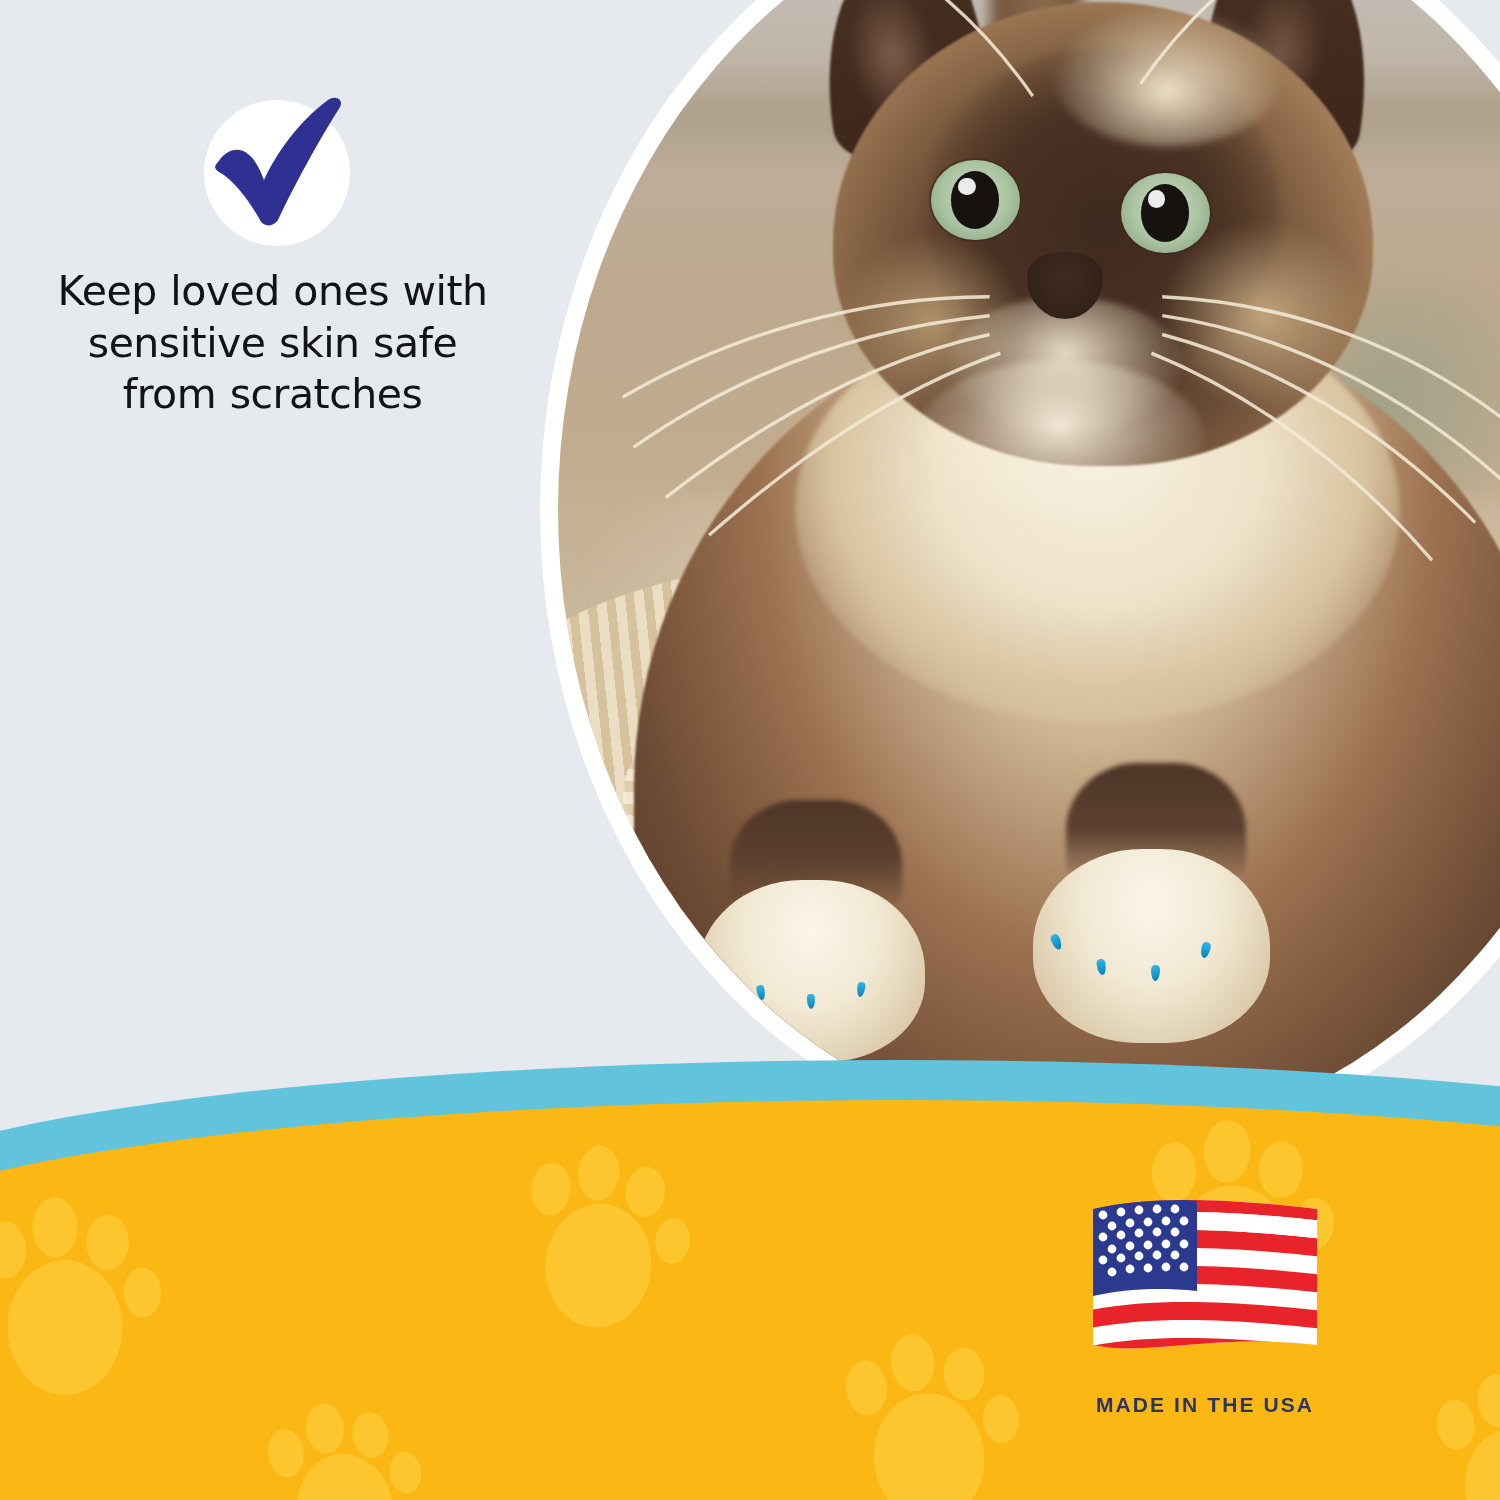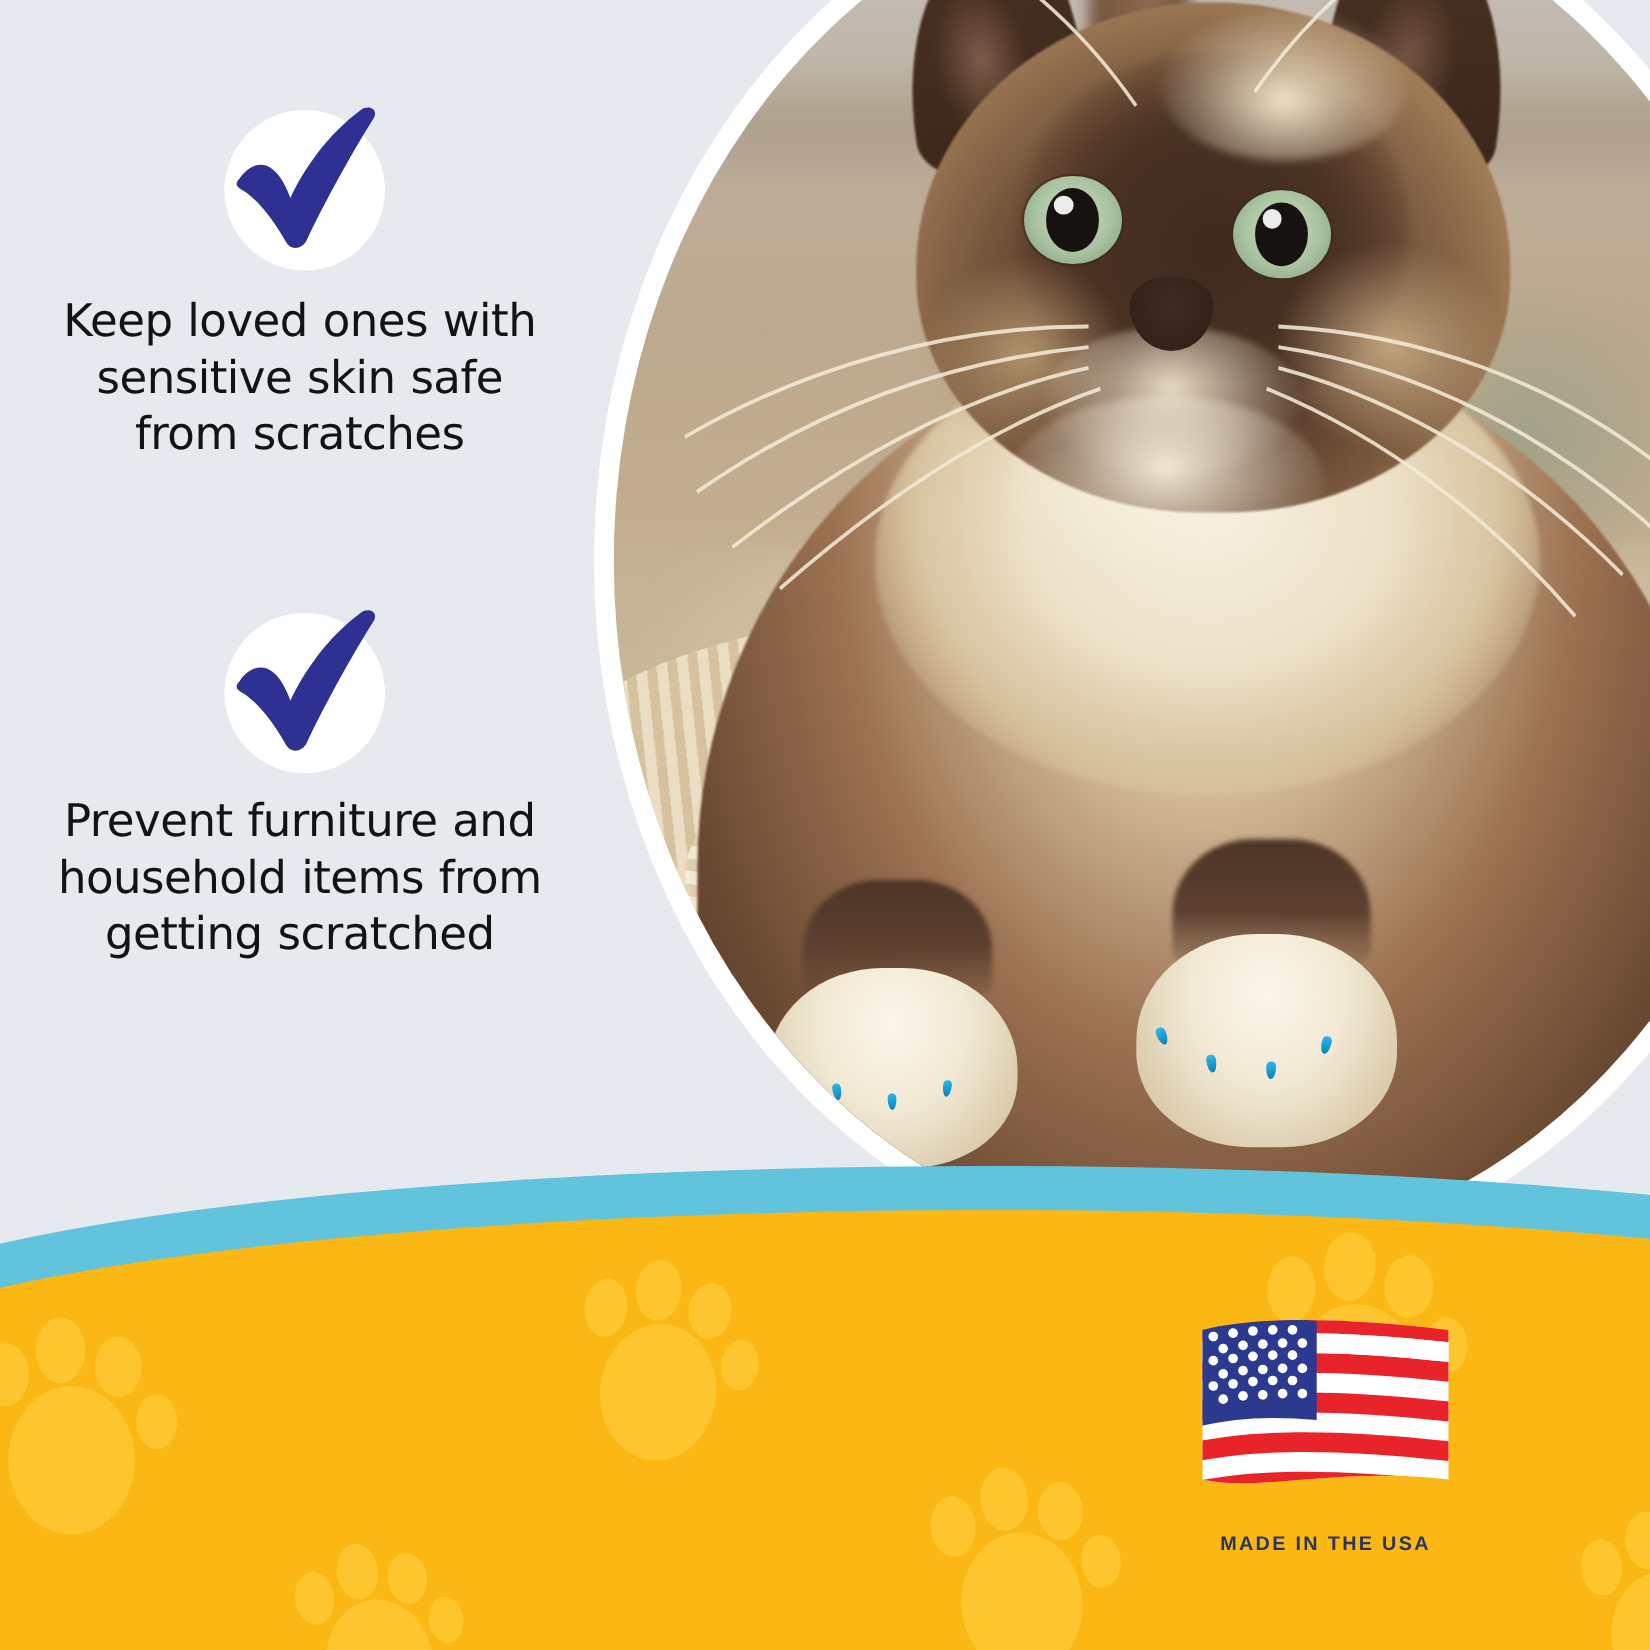"Prevent furniture and household items" div.benefit { html: <div> <div> <div></div> <svg> <path></path> </svg> </div> <div>Prevent furniture and household items from getting scratched</div> </div> -> none }
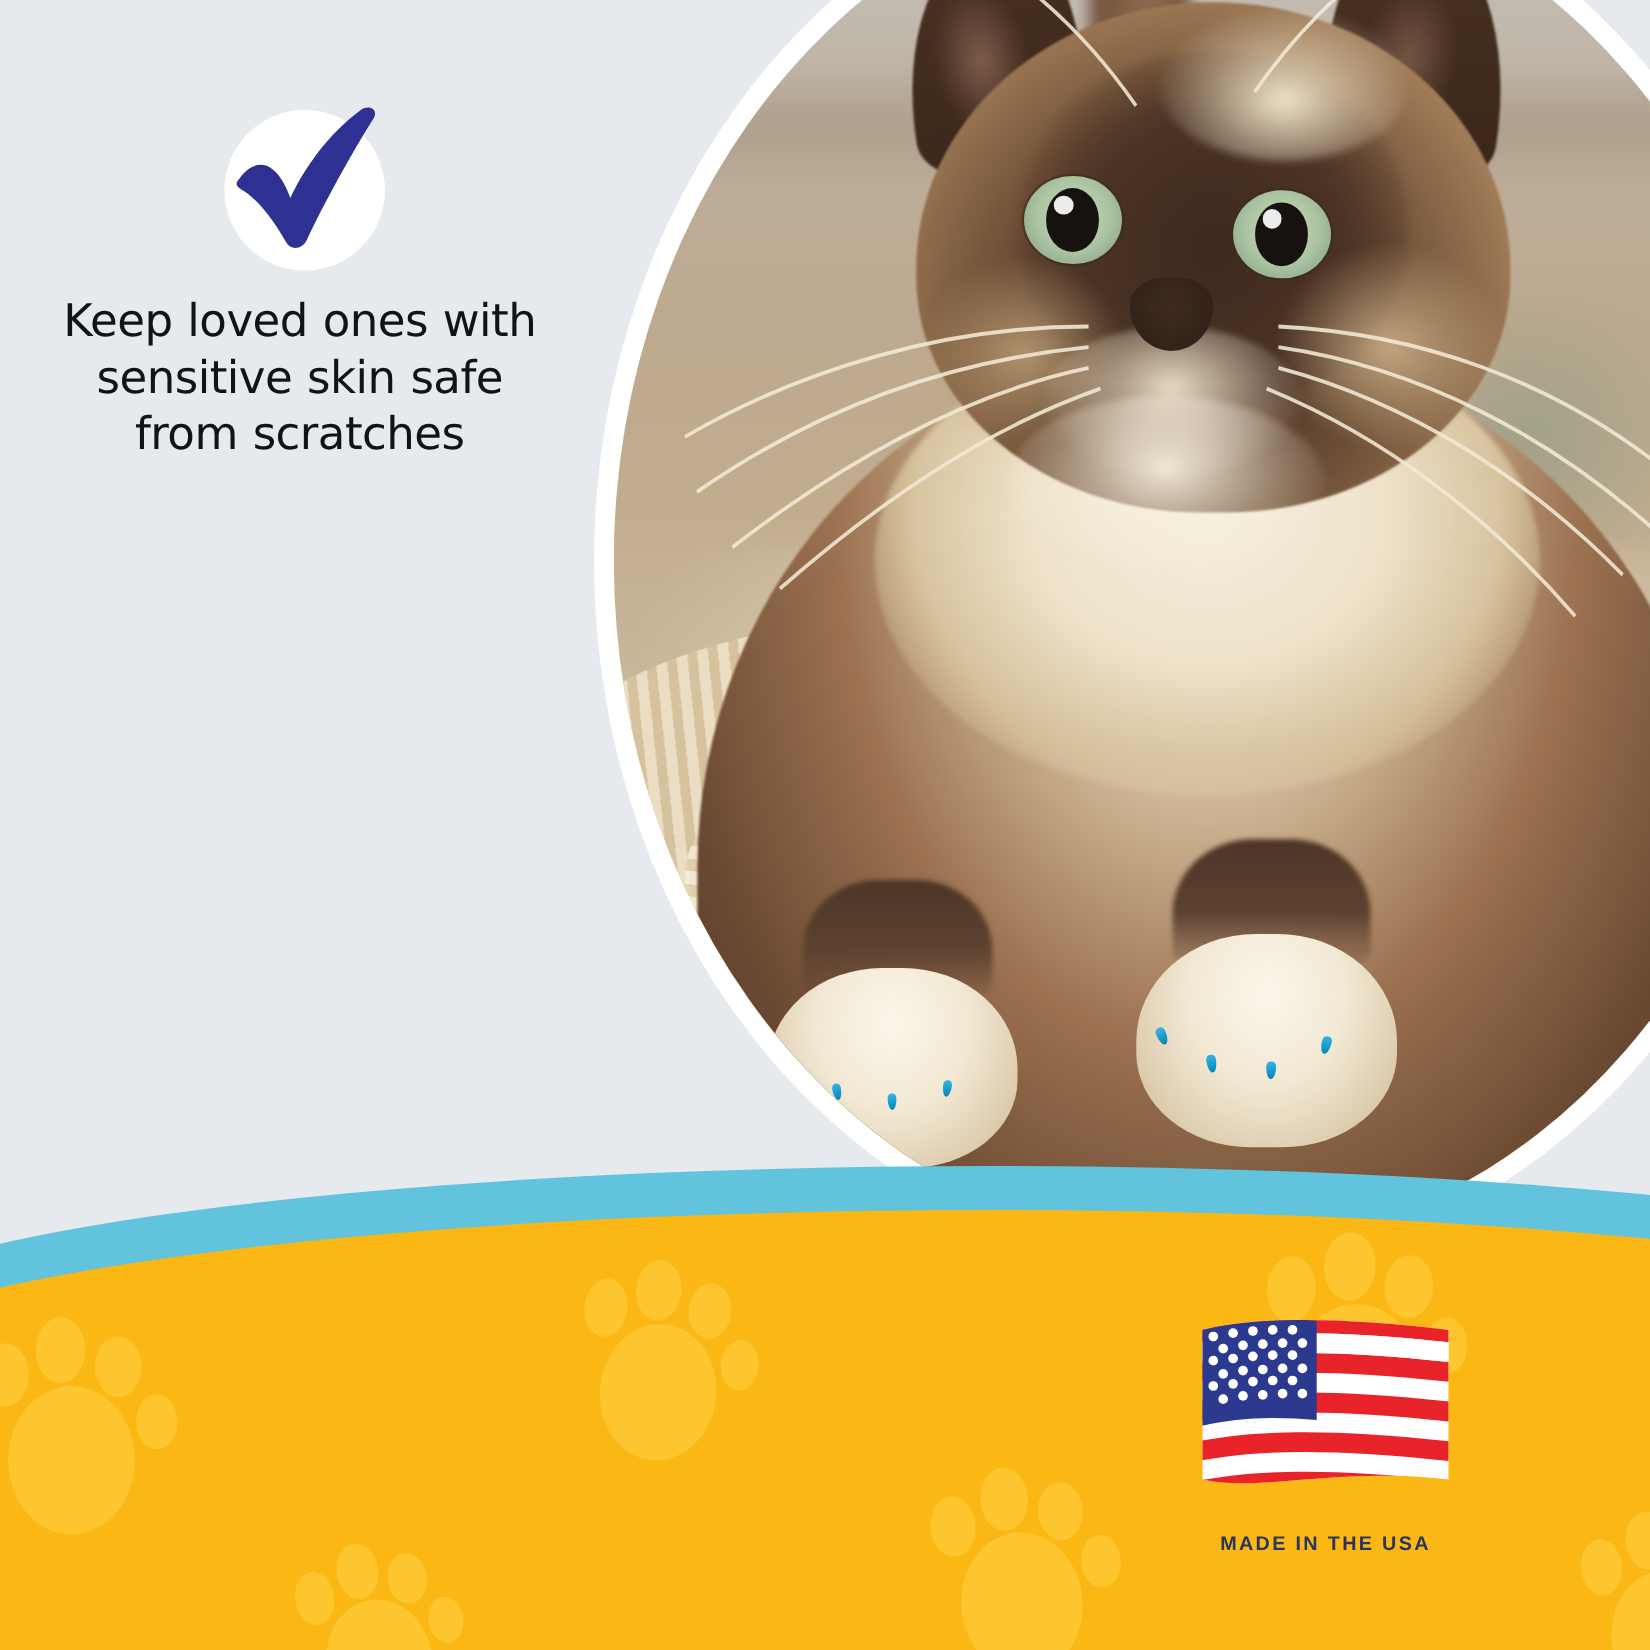"MADE IN THE USA" .usa-text { font-size: 18px -> 21px }
